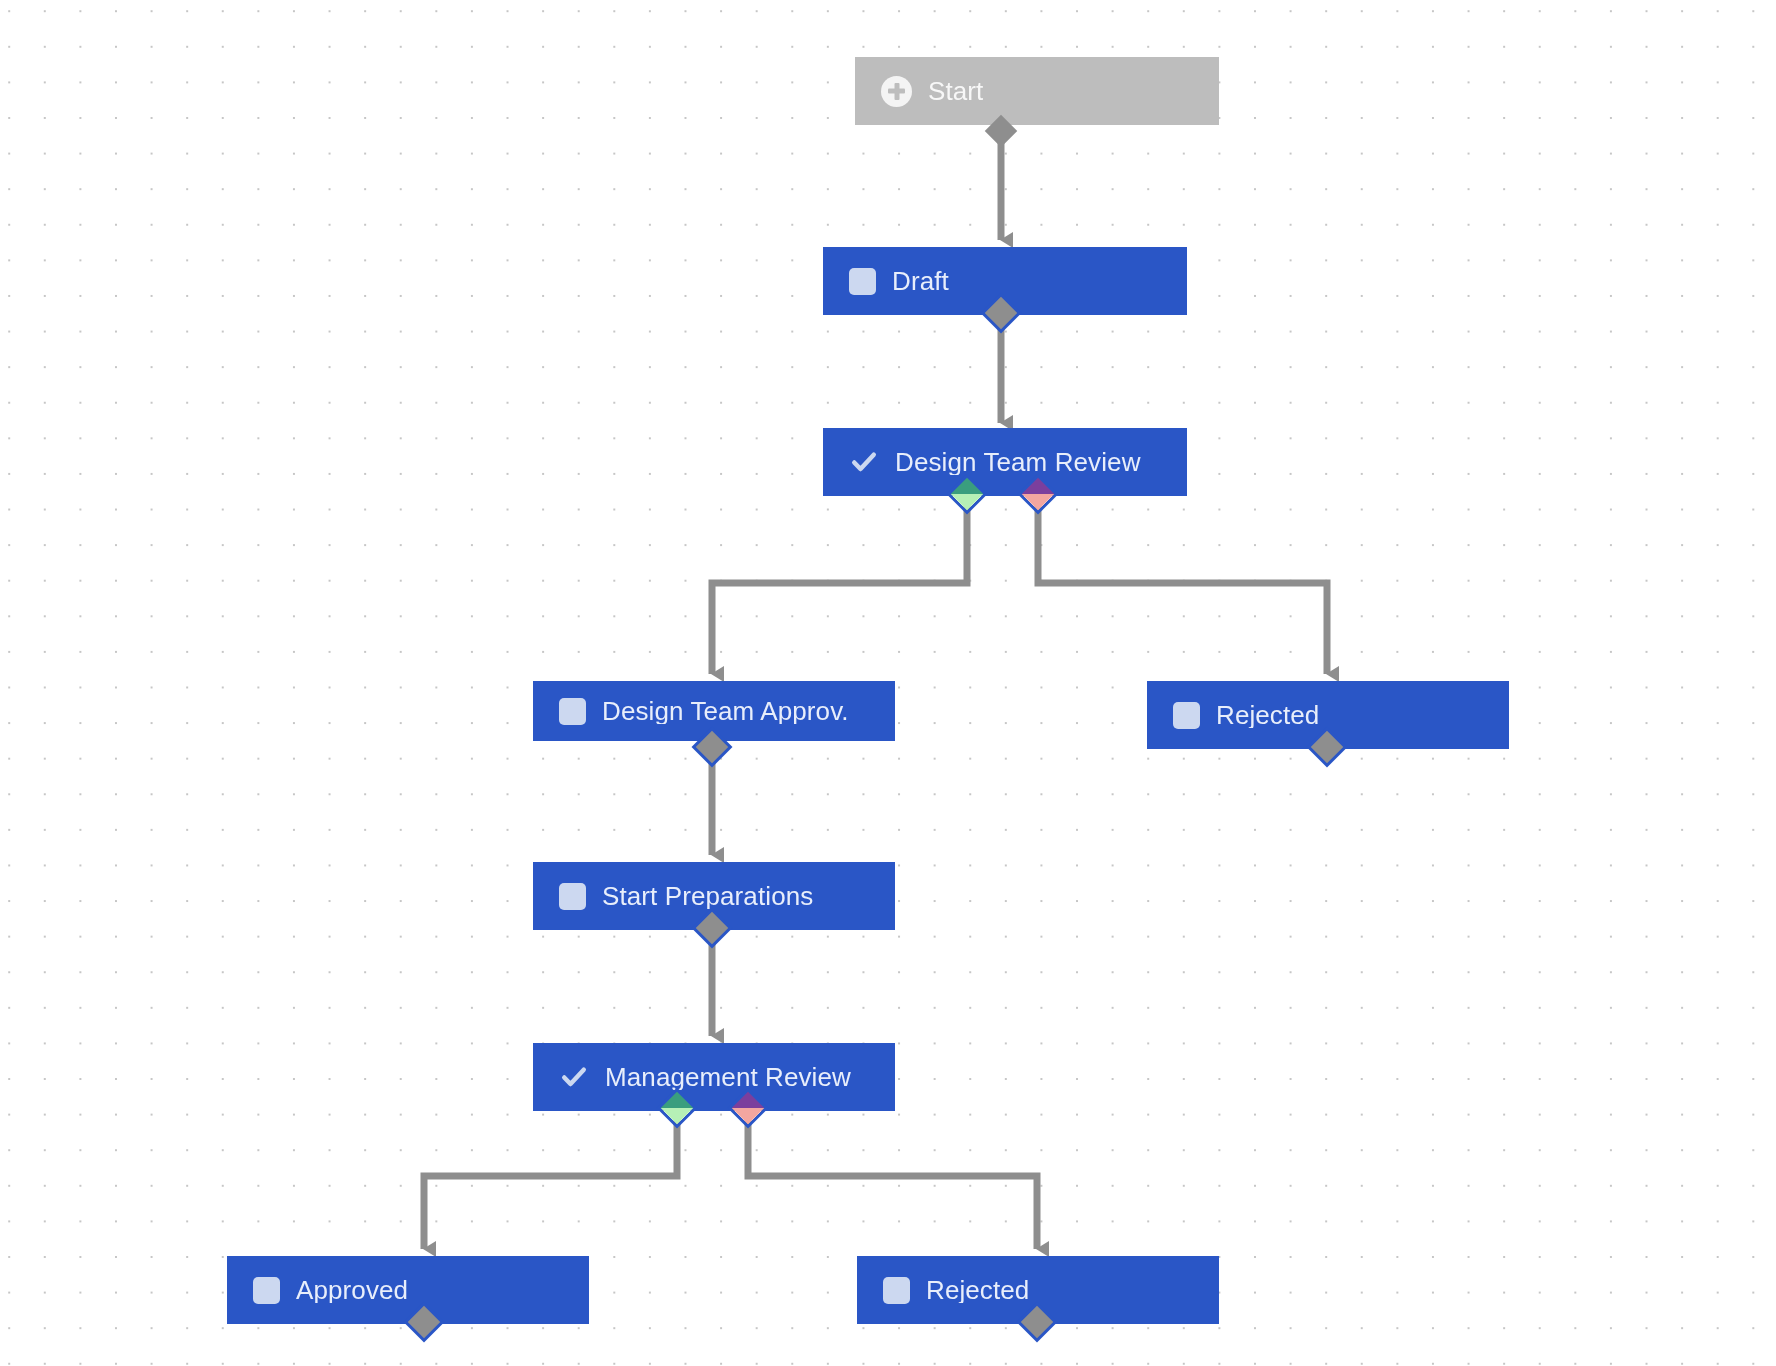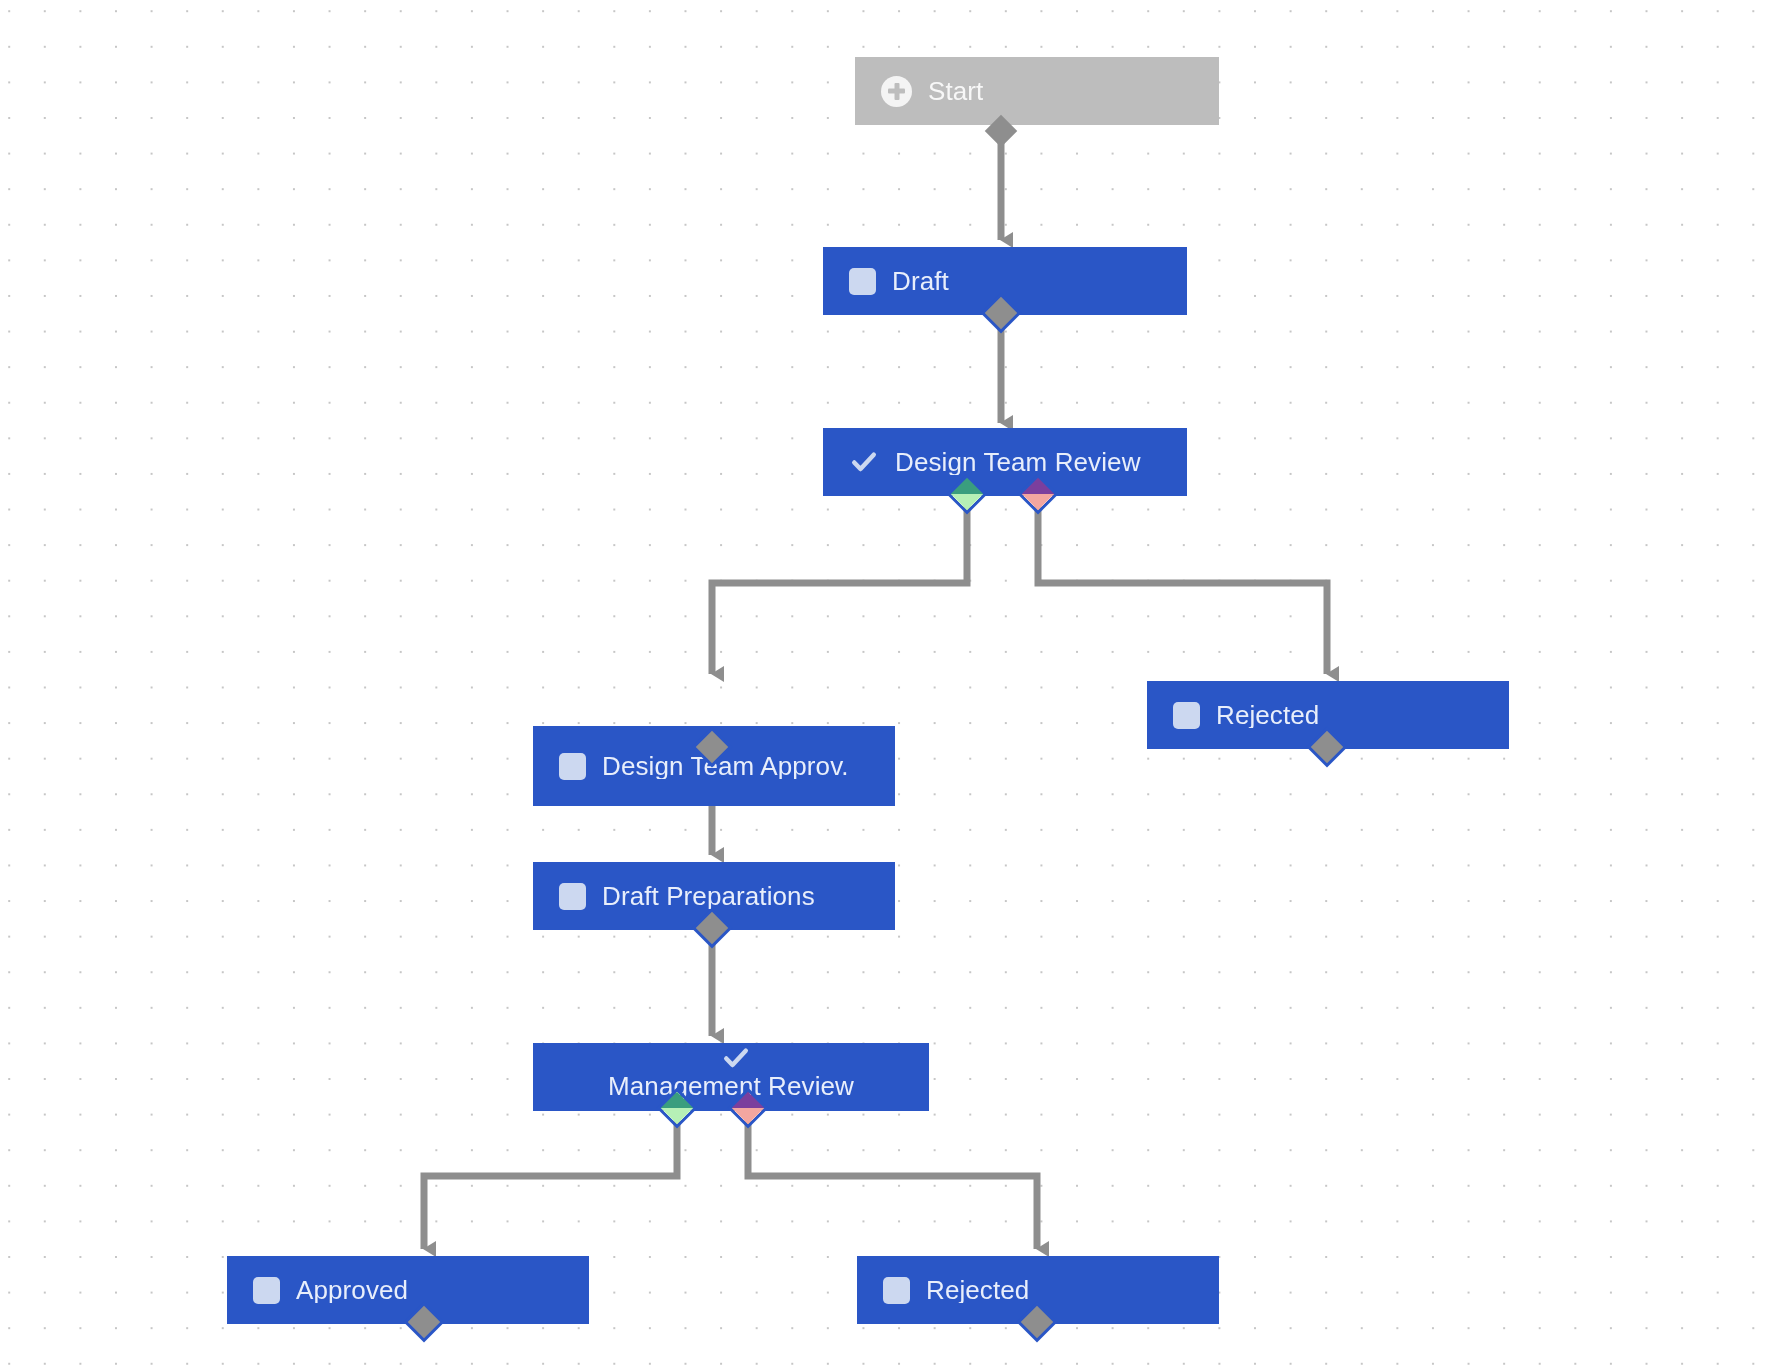"Design Team Approv." div.node { height: 80px -> 60px; margin-top: 45px -> none }
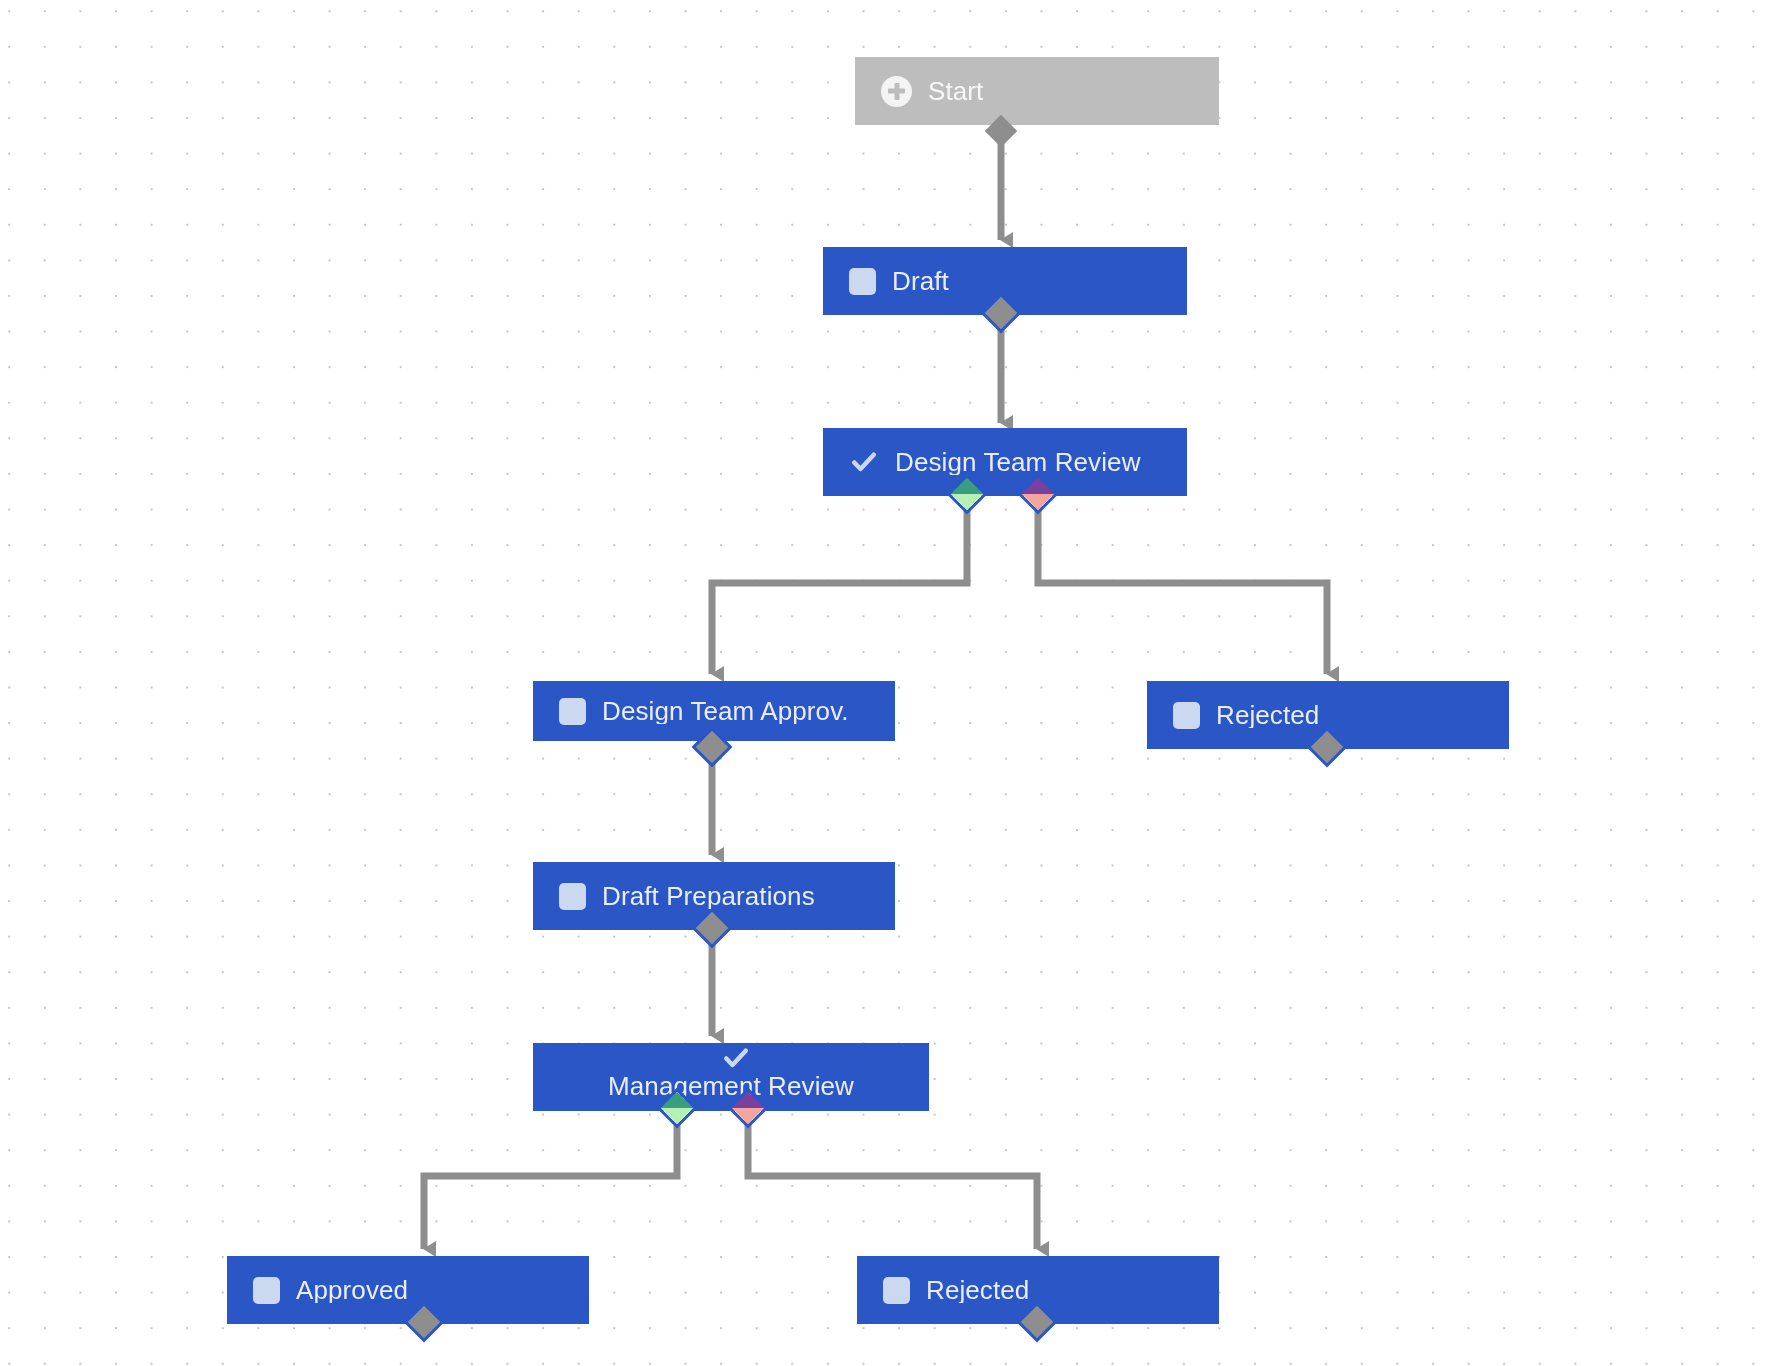"Draft Preparations" span.node-label { text: Draft -> Start }
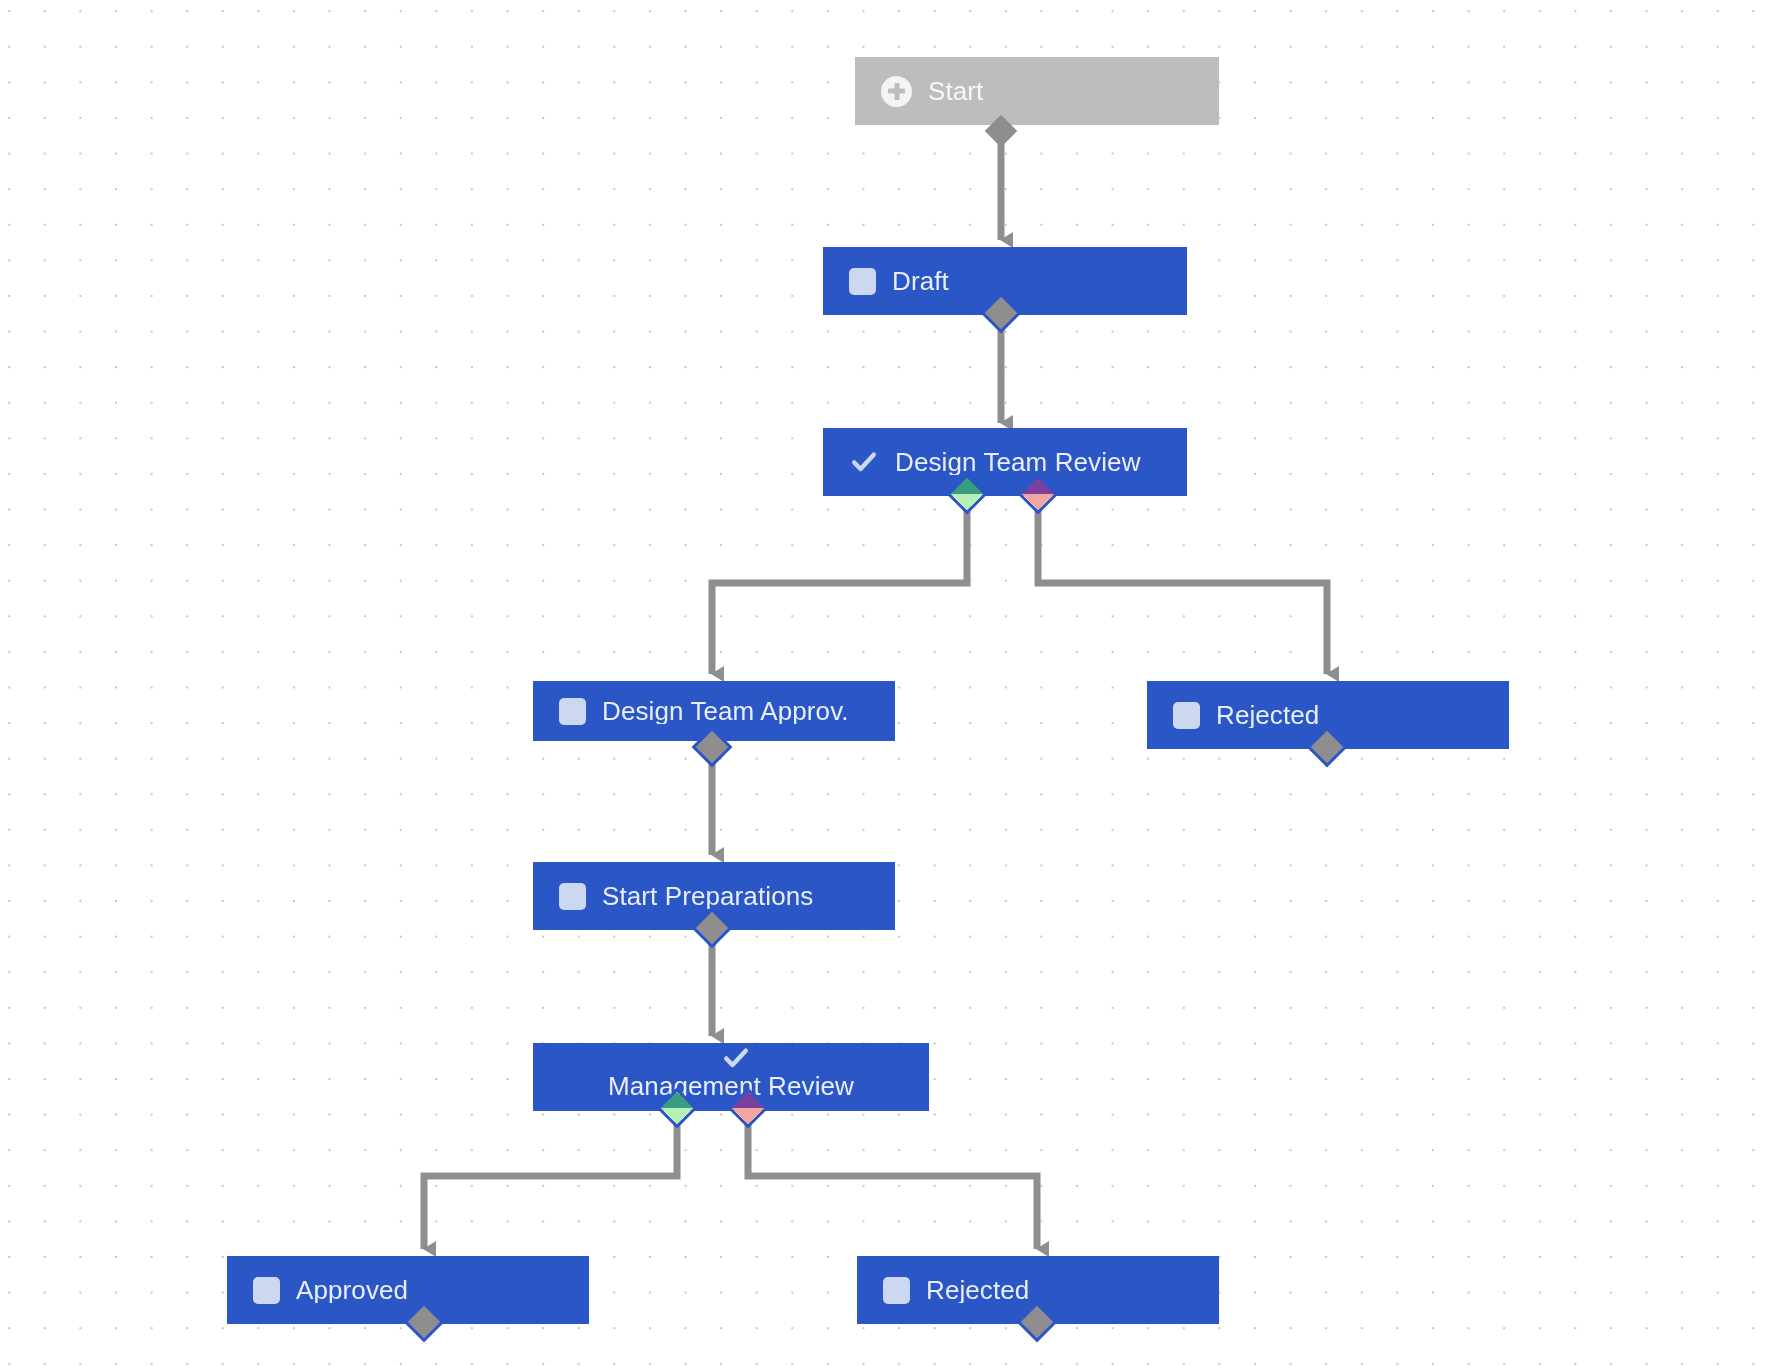"Management Review" div.node { flex-direction: column -> none; width: 396px -> 362px }
